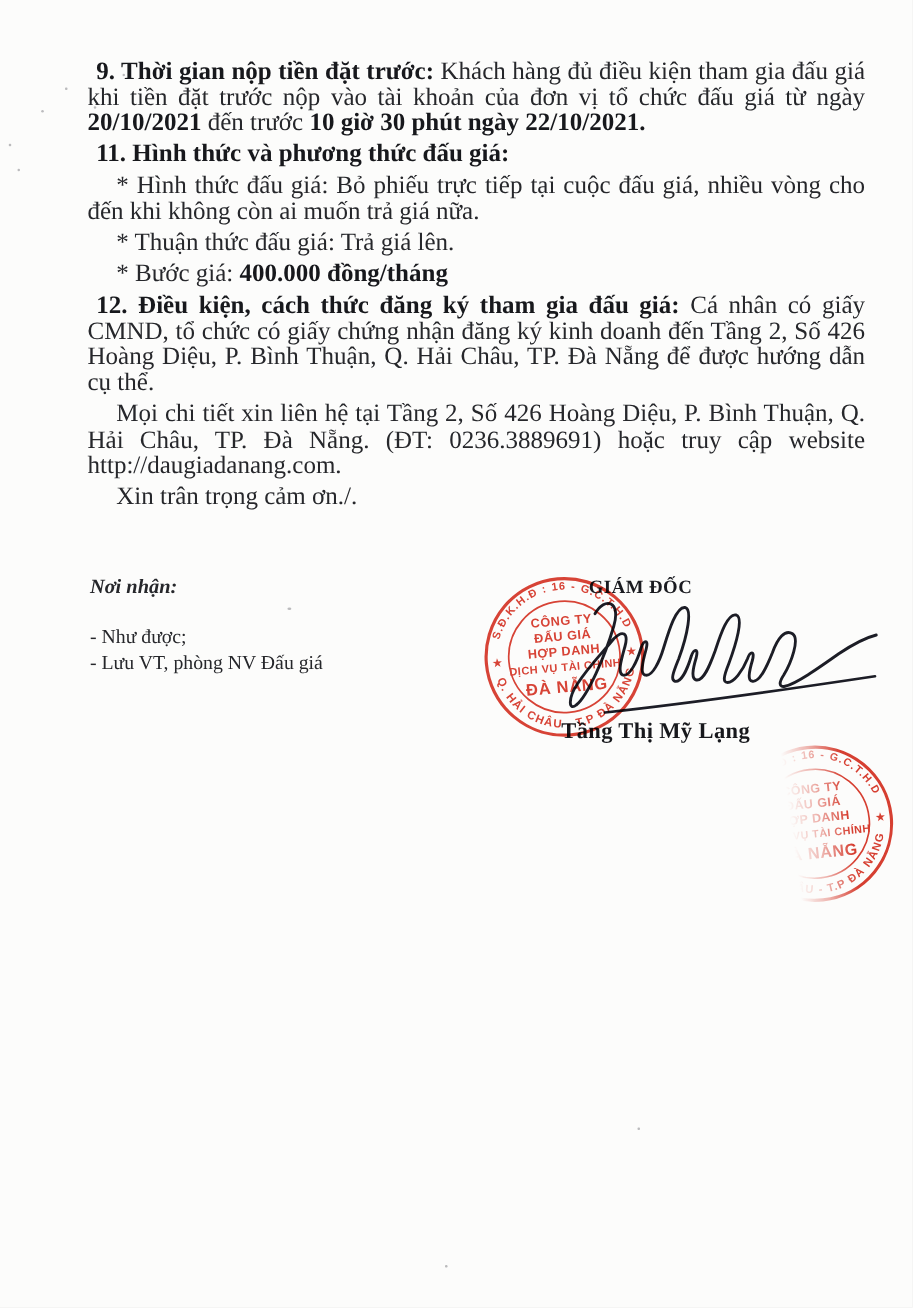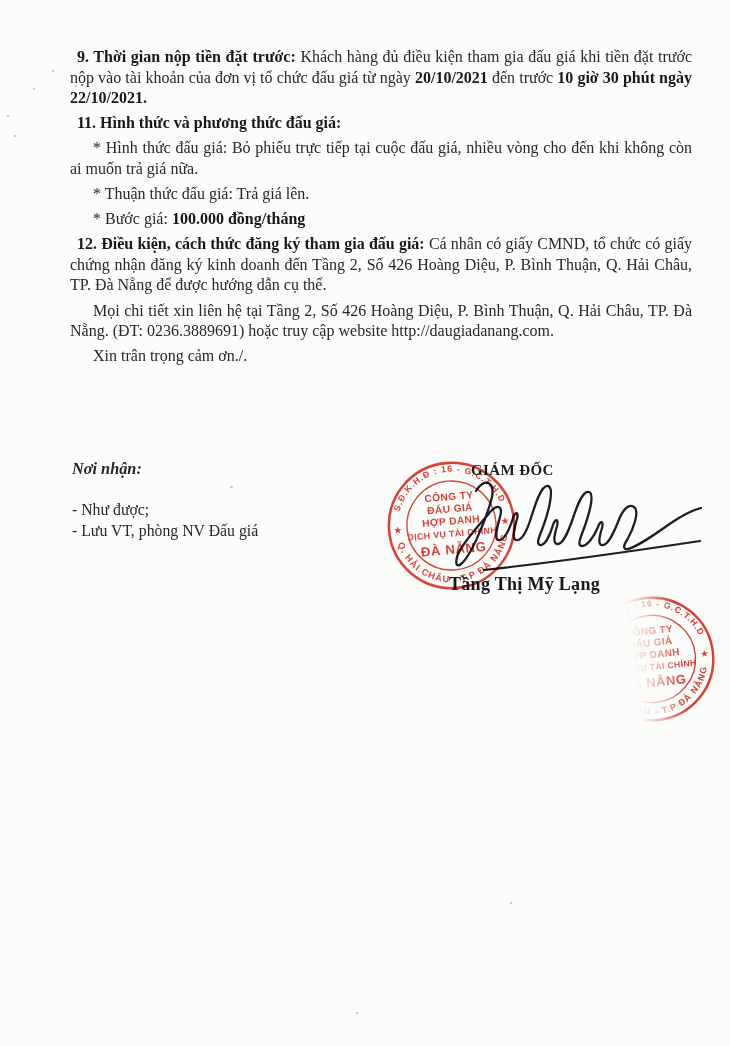"9. Thời gian nộp tiền" .doc-body { font-size: 16px -> 20px }
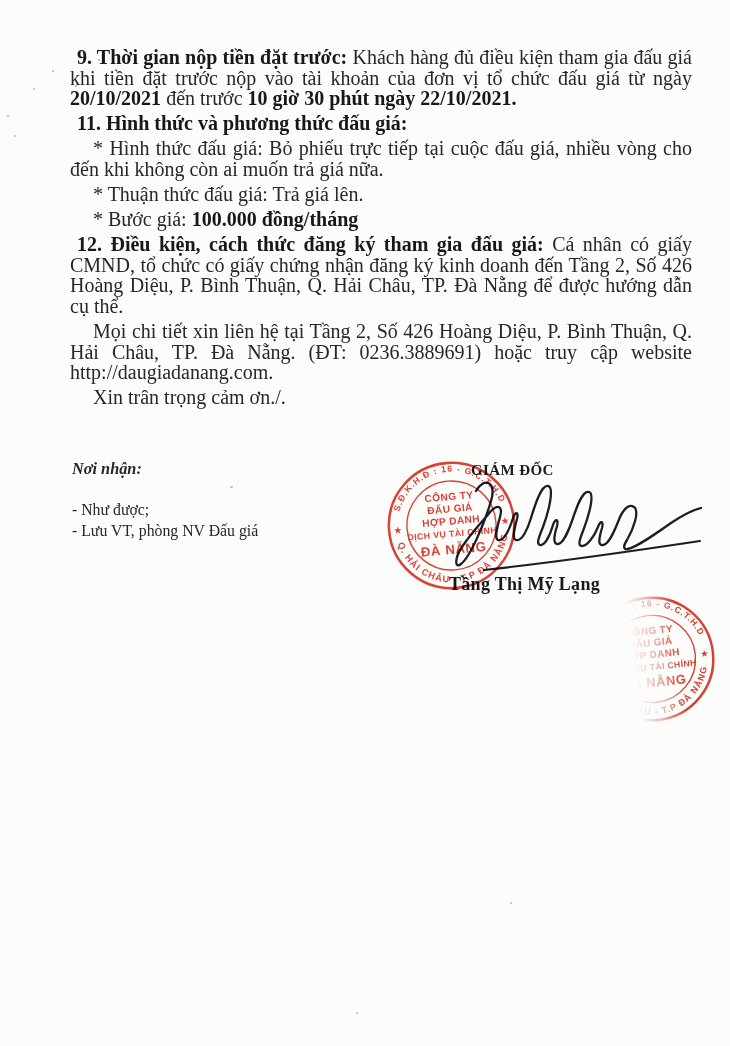"100.000 đồng/tháng" span.b { text: 100.000 -> 400.000 }
